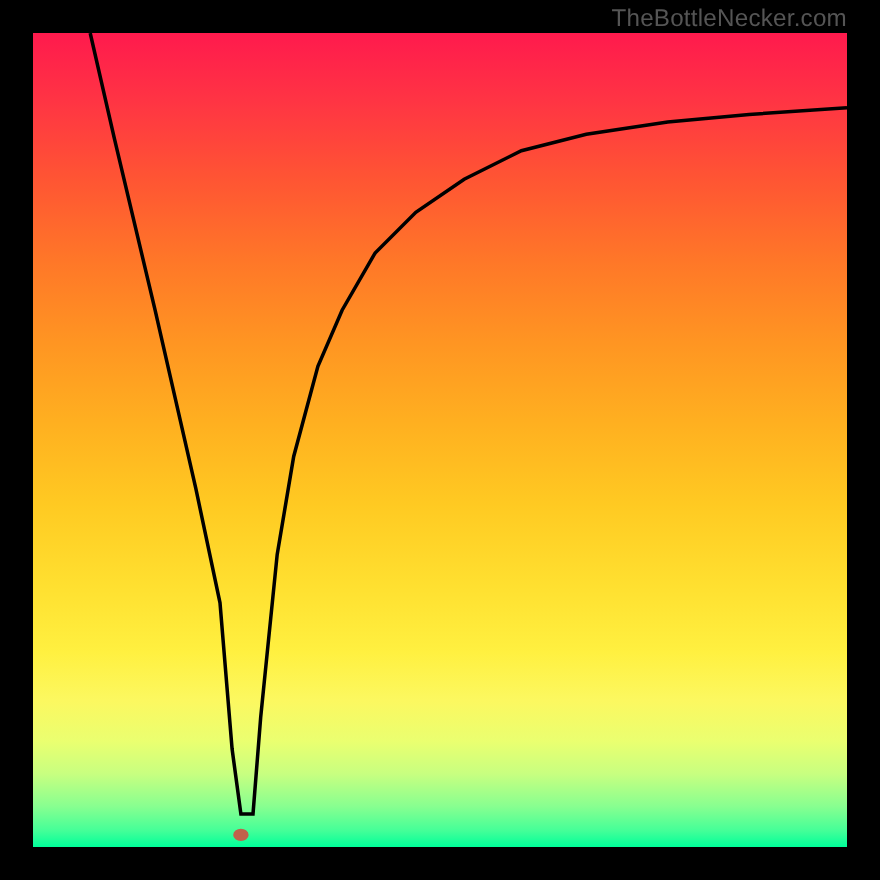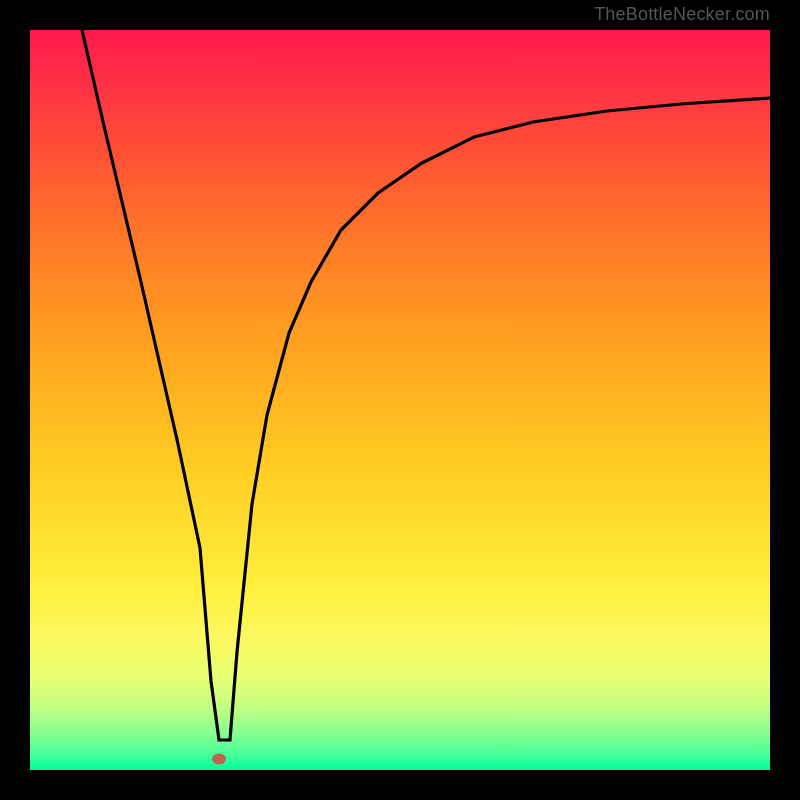"TheBottleNecker.com" .watermark { font-size: 18px -> 22px }
